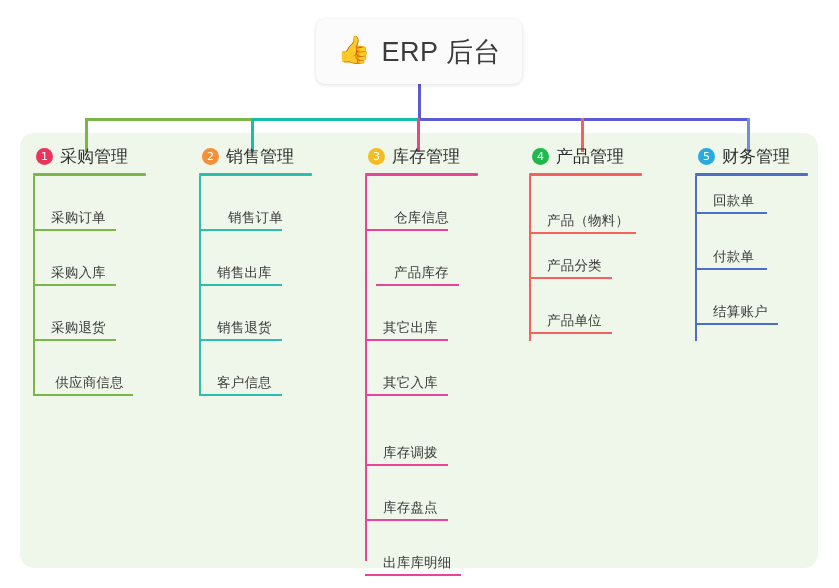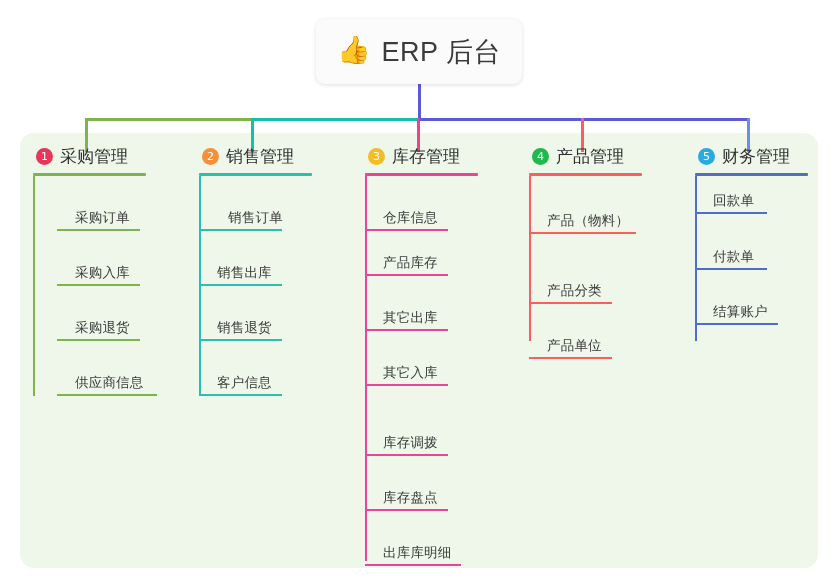"采购订单" div.leaves { padding-left: 24px -> none }
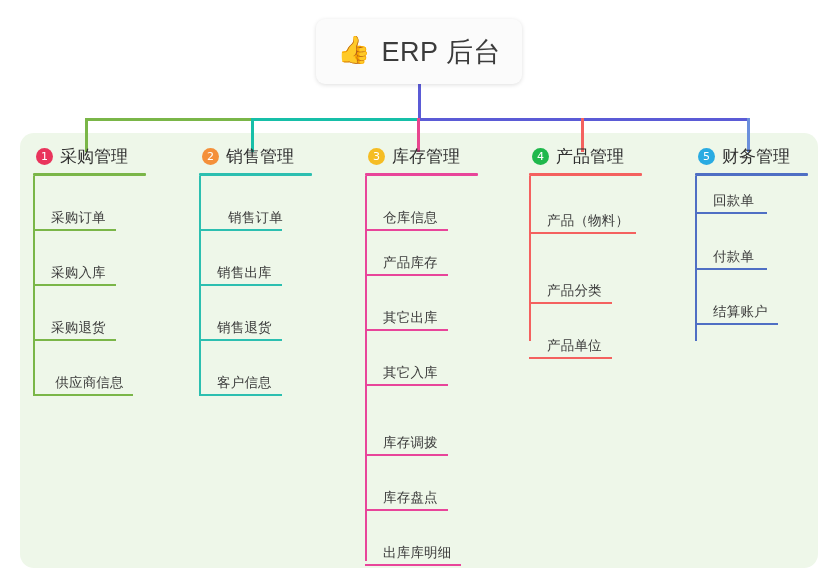"仓库信息" div.leaf { justify-content: none -> center }
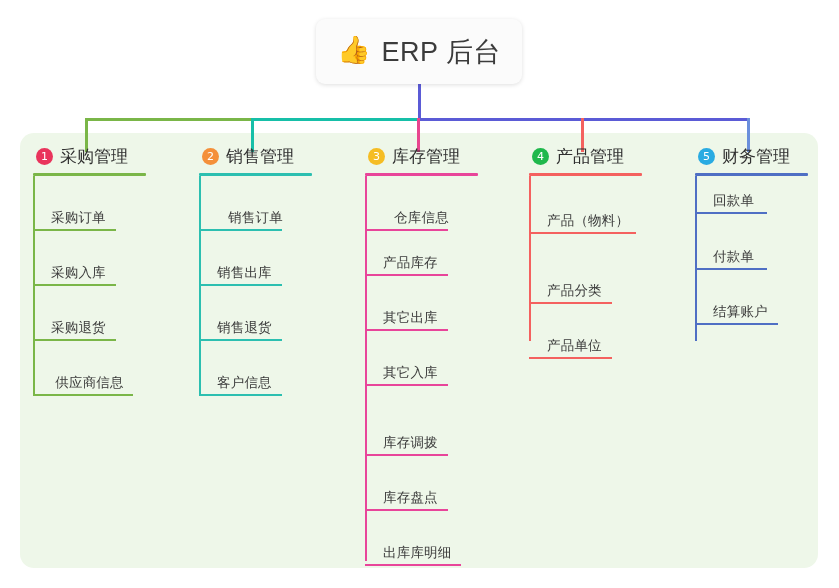"产品库存" div.leaf { height: 45px -> 55px; margin-left: none -> 11px }
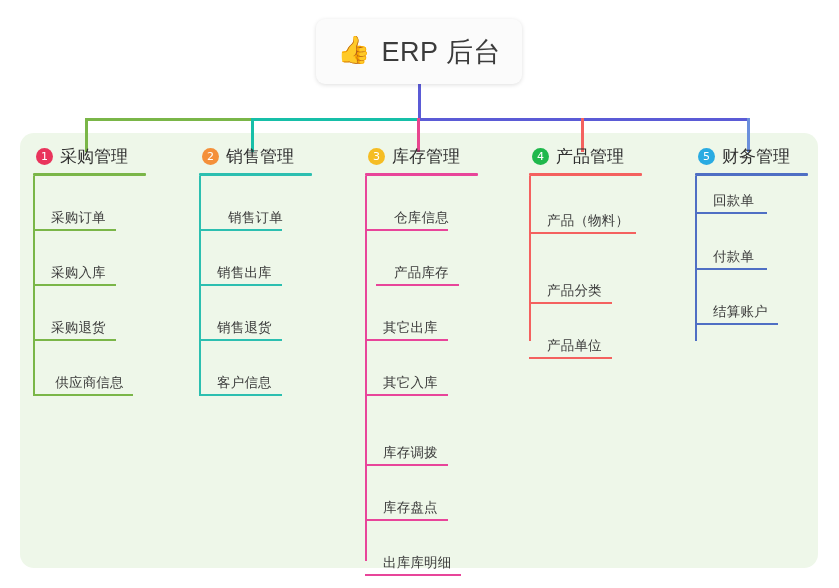"产品分类" div.leaf { height: 70px -> 45px }
